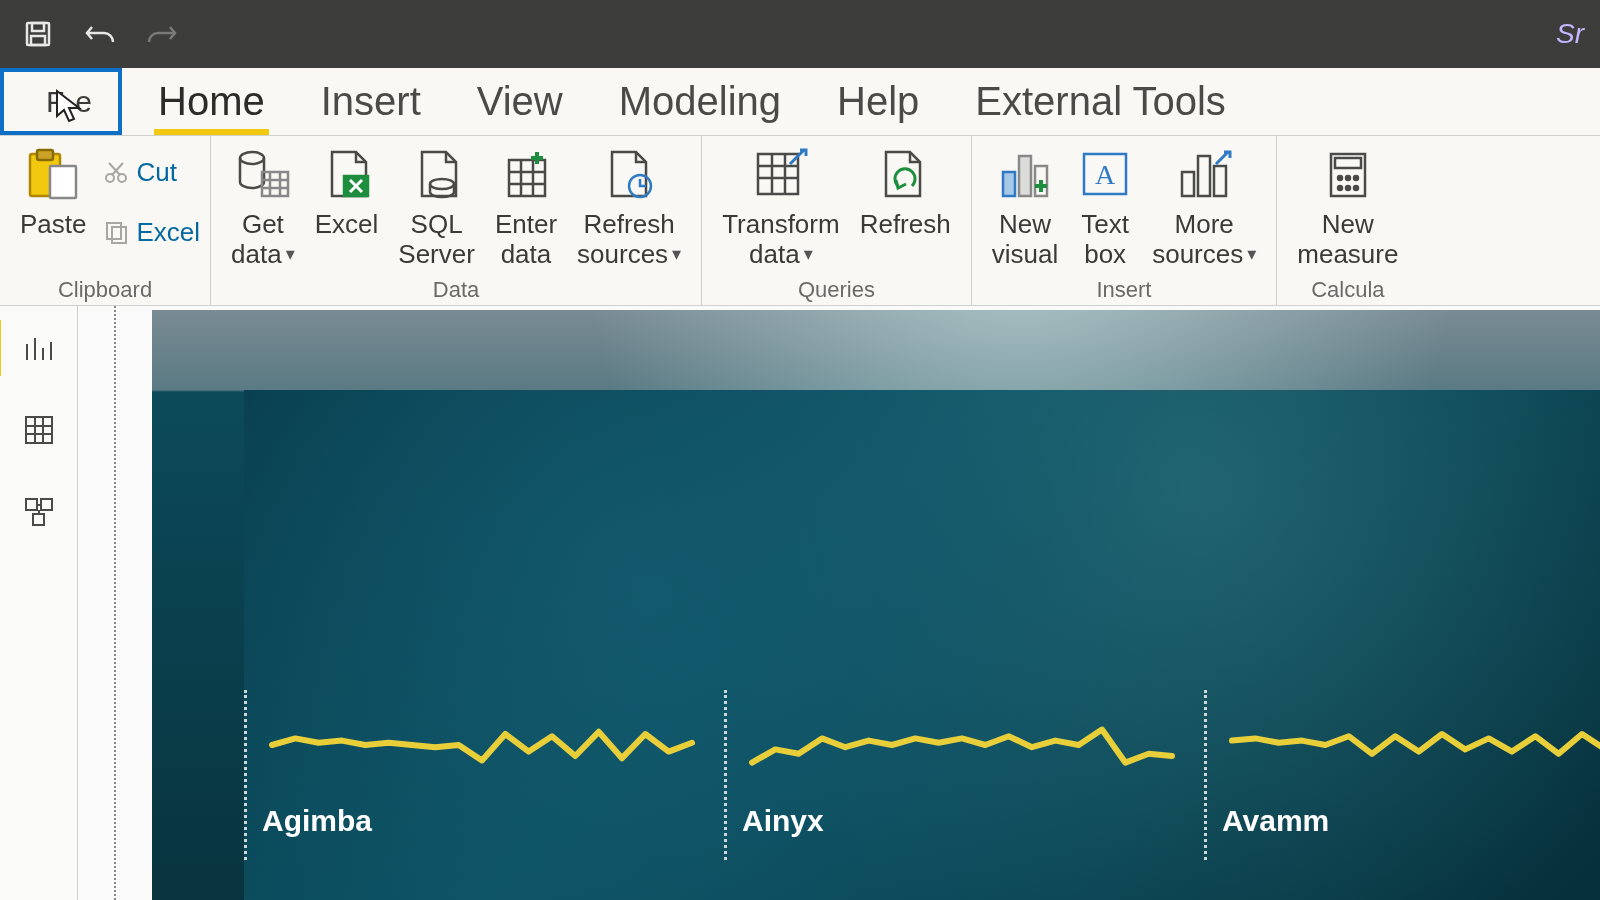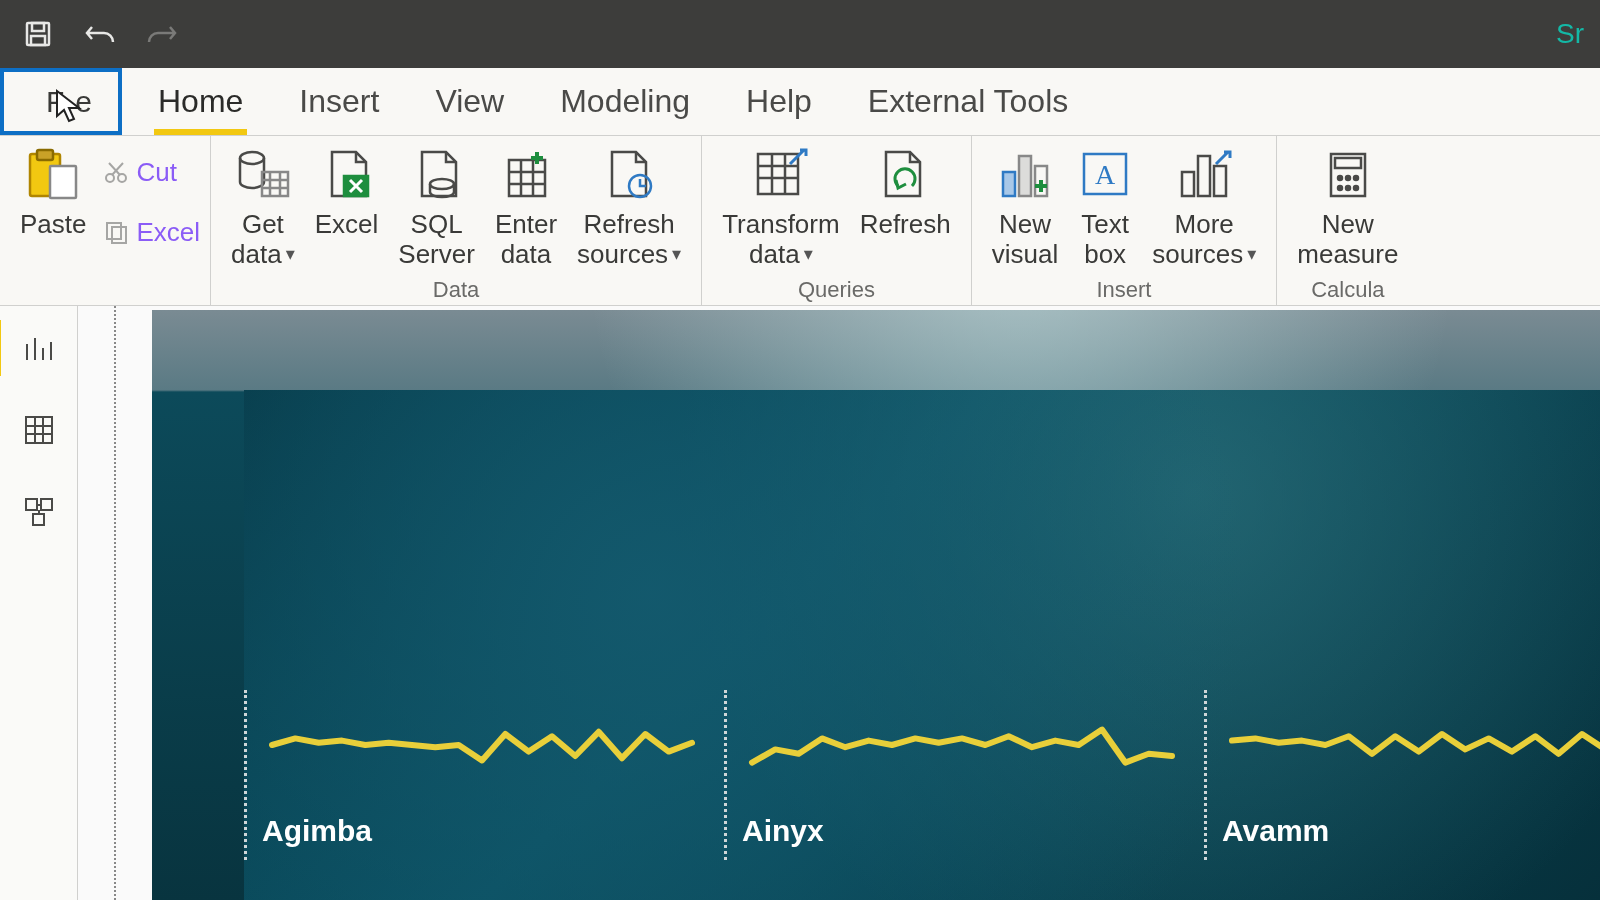"Sr" .titlebar .right-text { color: #14b8a6 -> #c4b5fd; font-style: none -> italic }
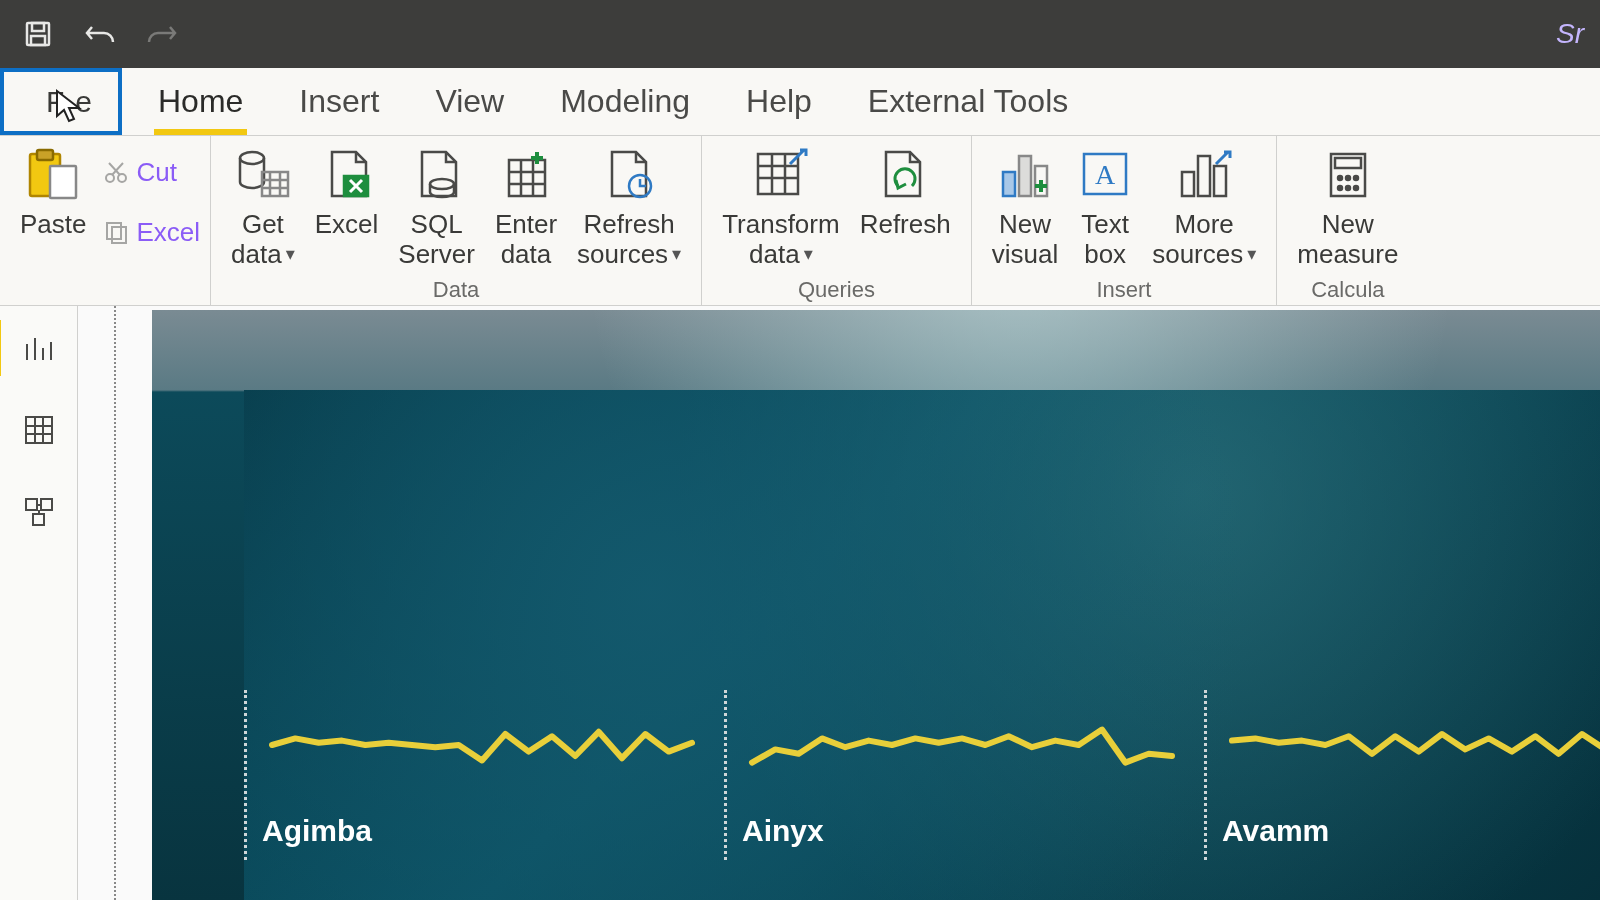"Home" .tab { font-size: 32px -> 40px }
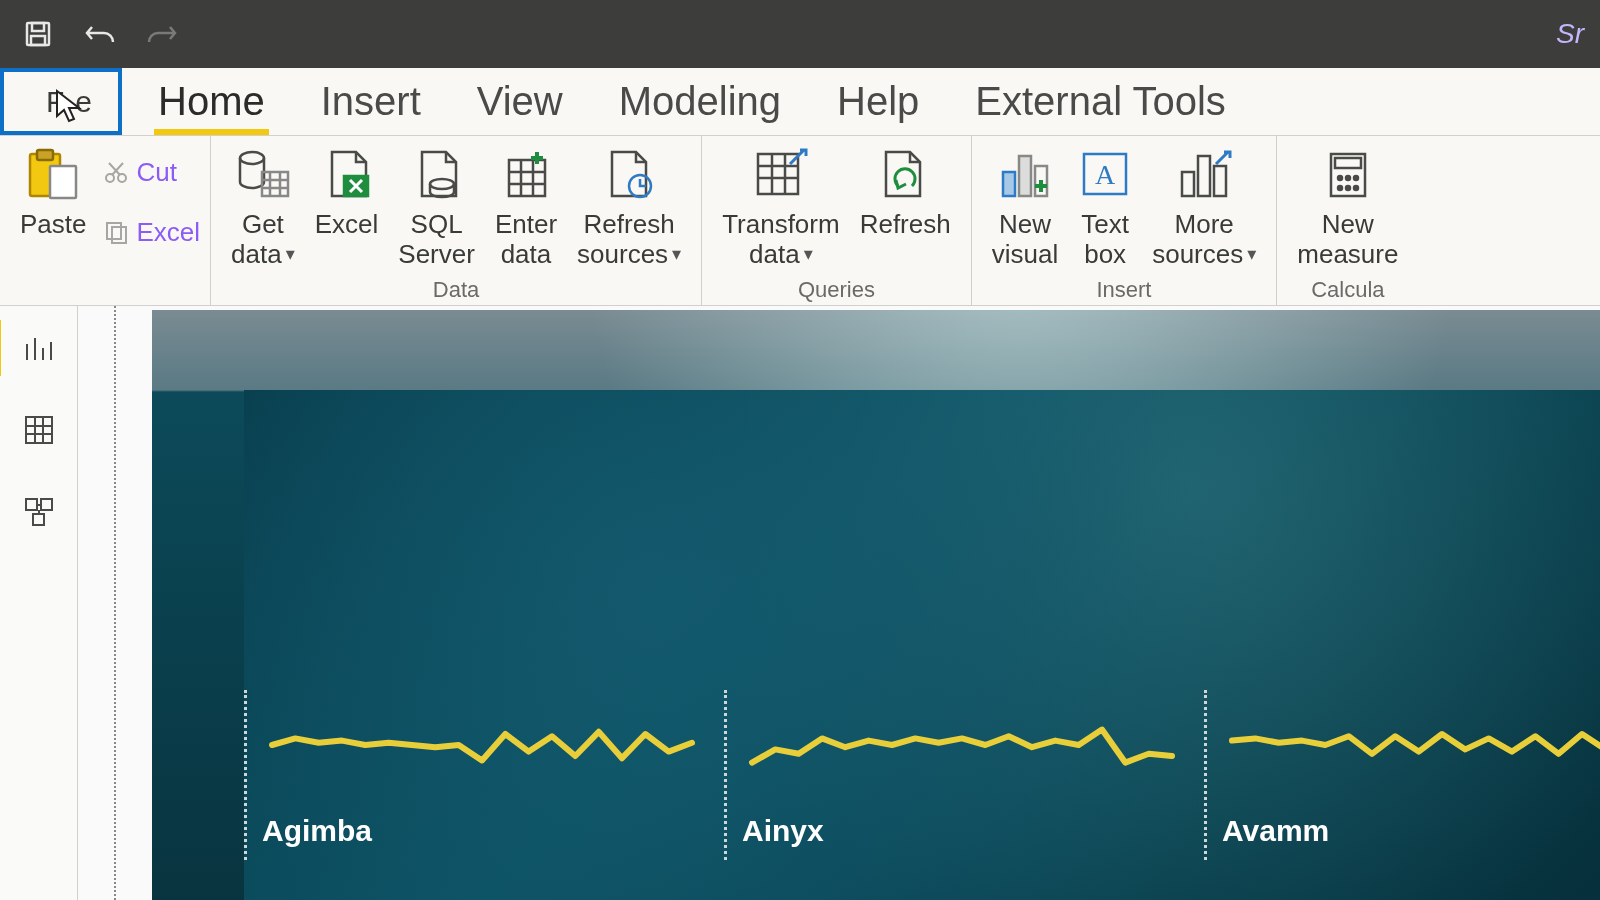"Cut" .small-btn { color: #8b5cf6 -> #0369a1 }
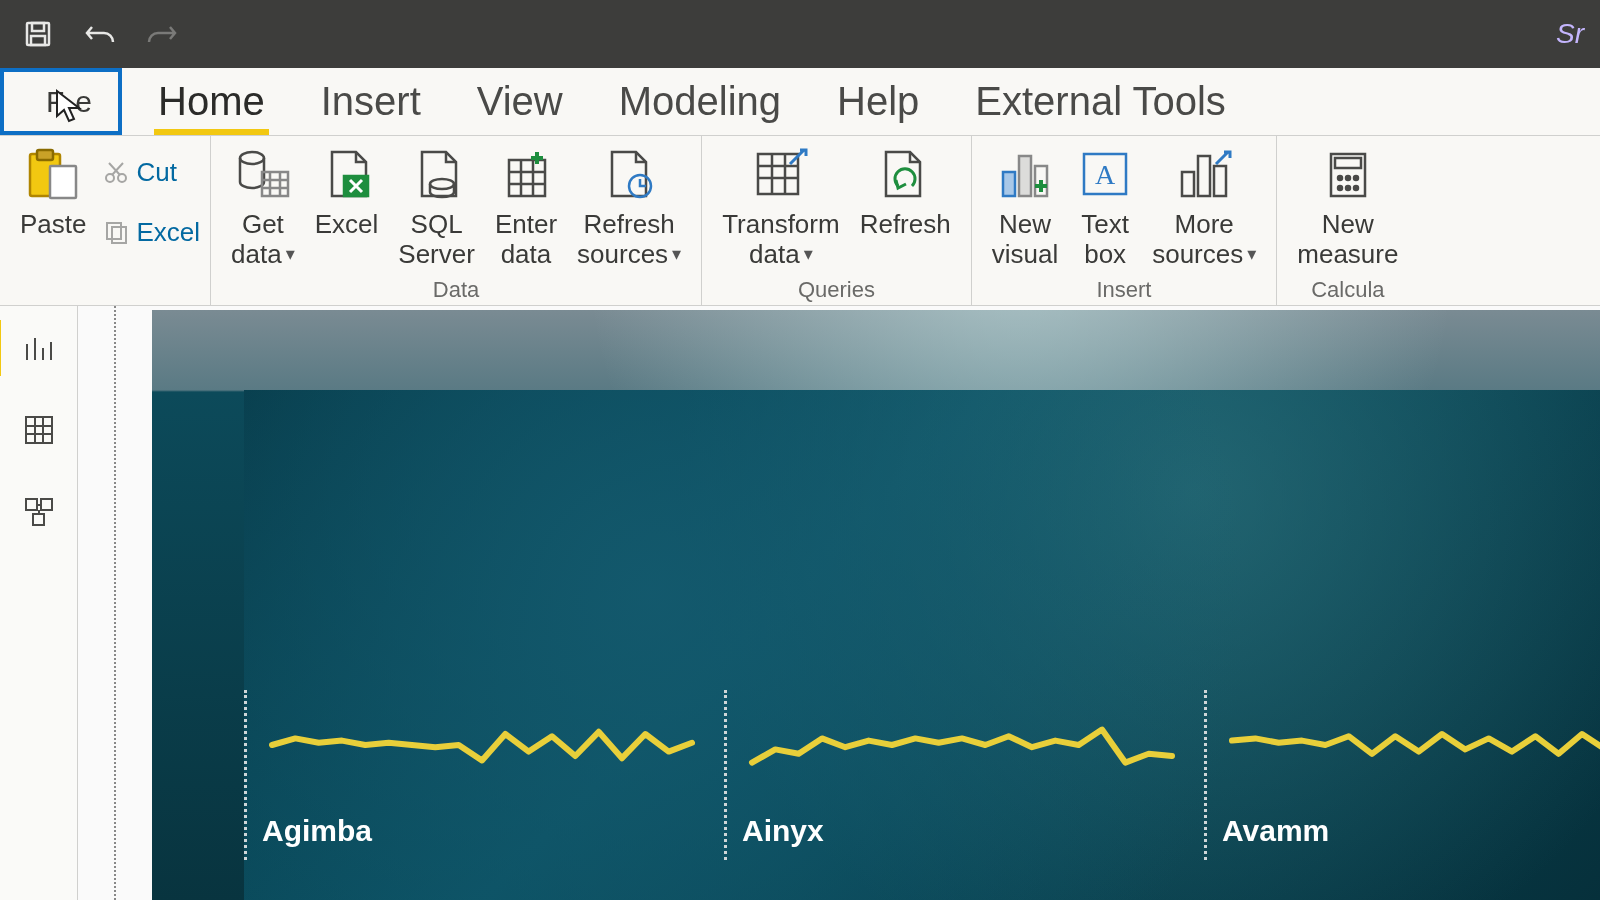"Clipboard" div.group-label { html: none -> <div>Clipboard</div> }
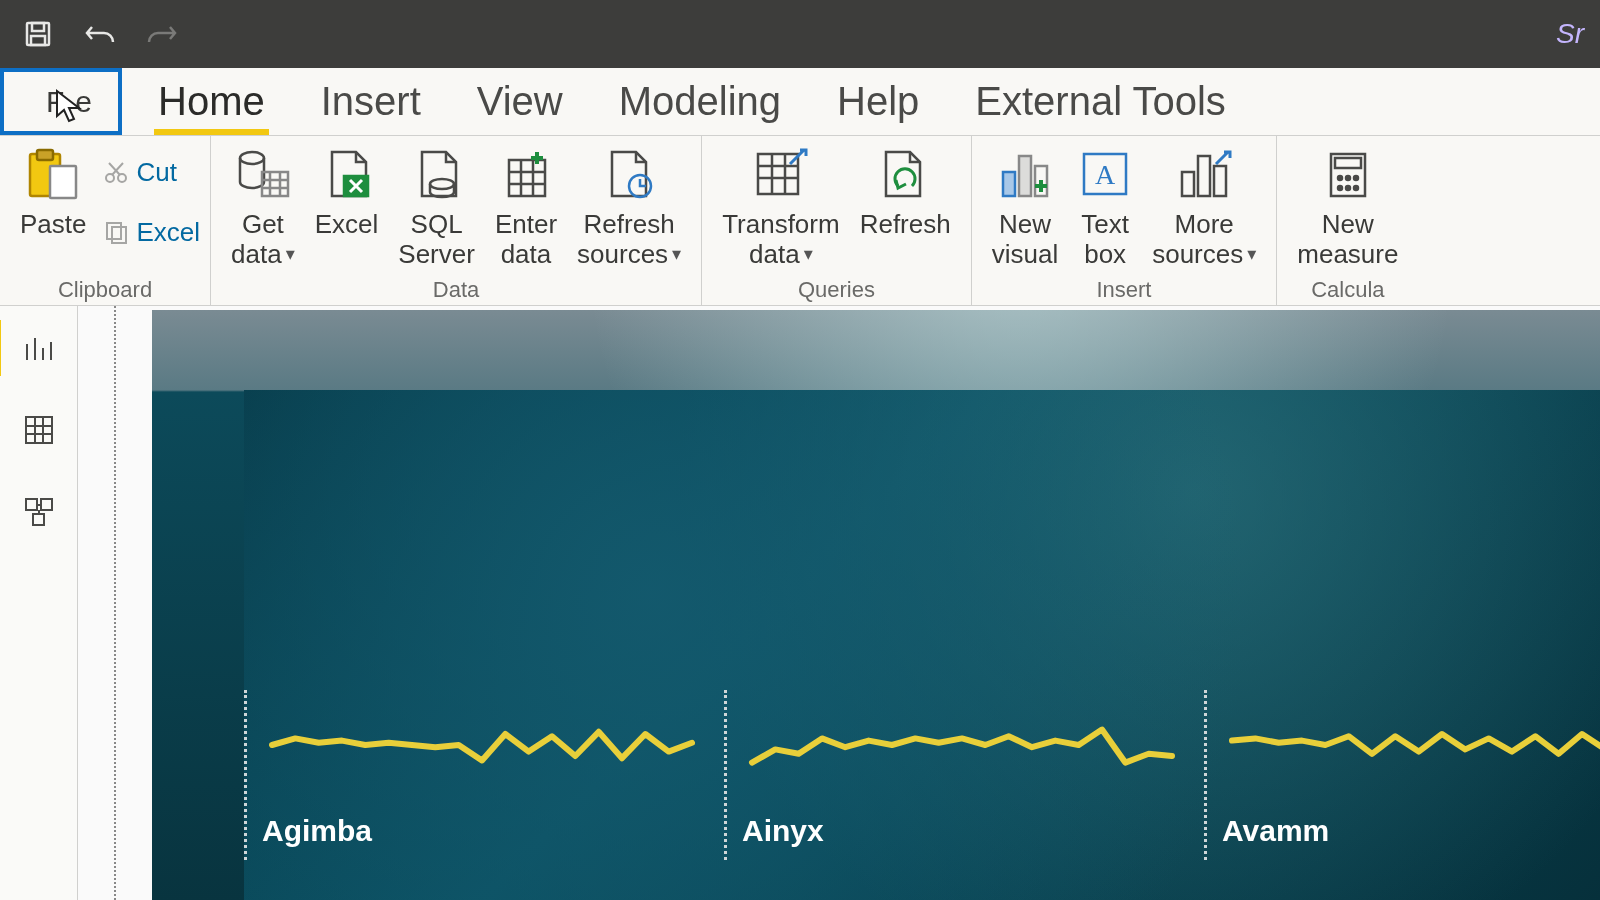"Agimba" .spark .name { margin-top: 14px -> 4px }
